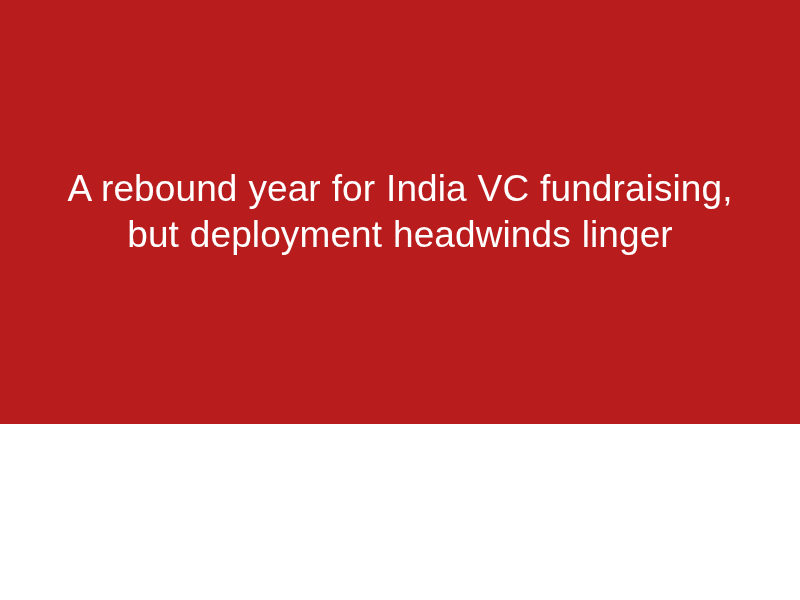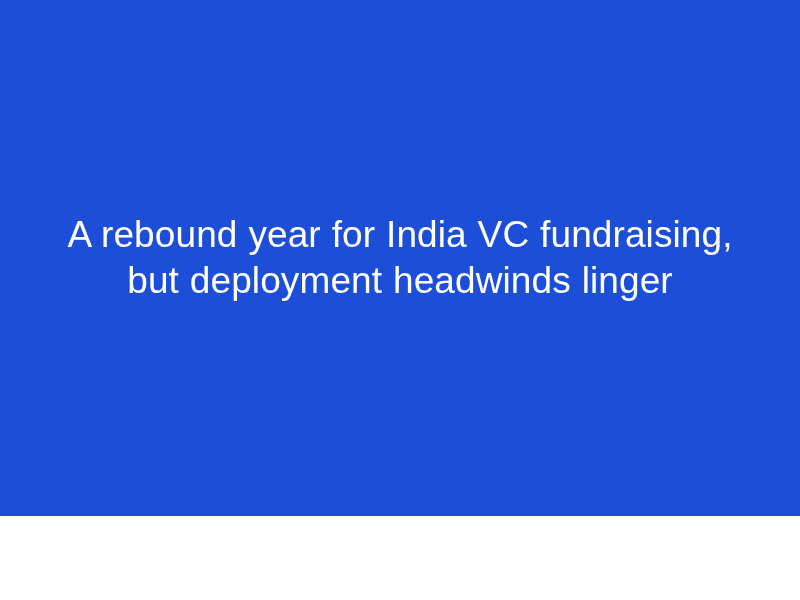"A rebound year for India" .hero-card { background: #1d4ed8 -> #b91c1c; height: 516px -> 424px }
